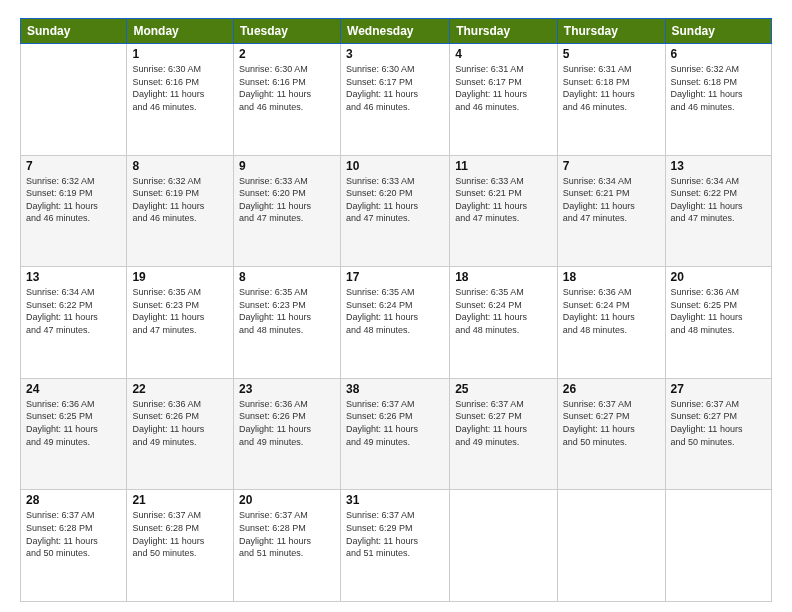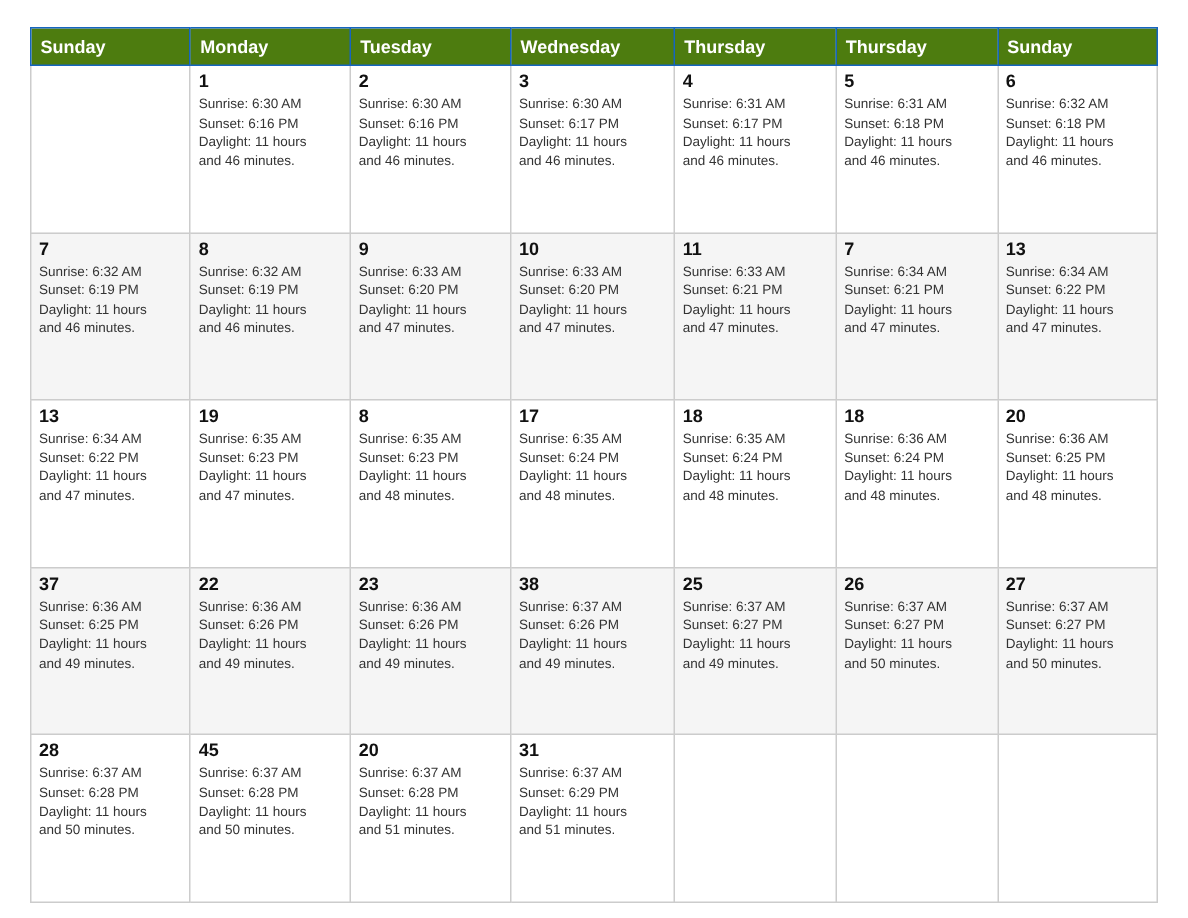"37" span.day-number { text: 37 -> 24 }
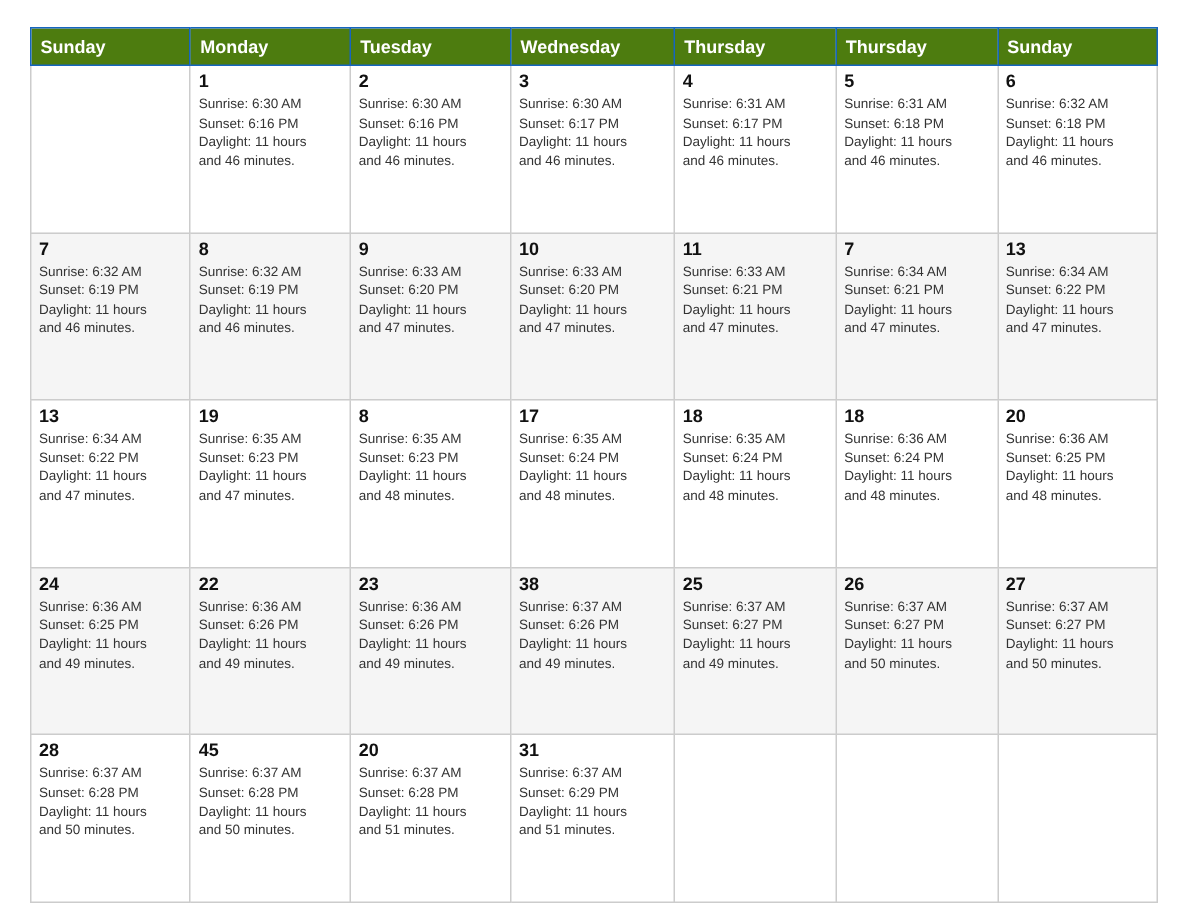"45" span.day-number { text: 45 -> 21 }
